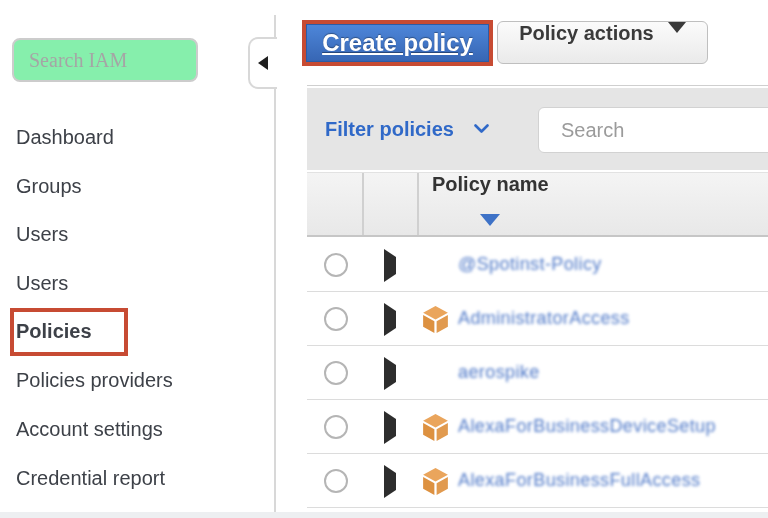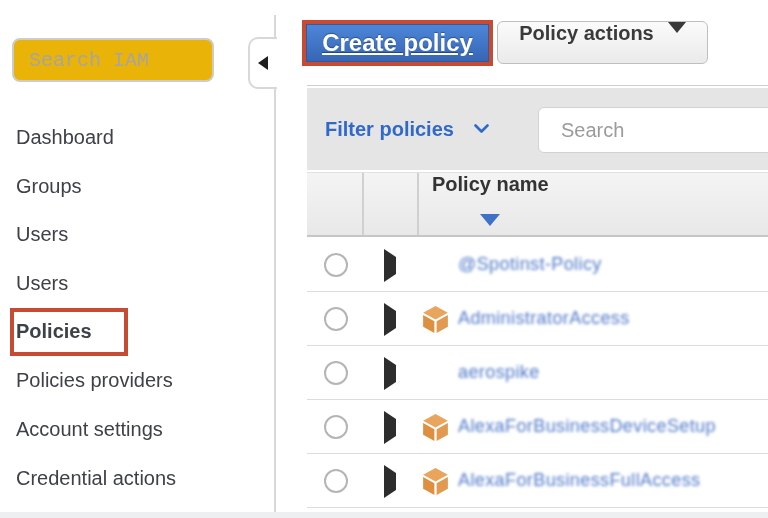"Search IAM" .iam-search { background: #eab308 -> #86efac; font-family: Liberation Mono, monospace -> Liberation Serif, serif; width: 202px -> 186px }
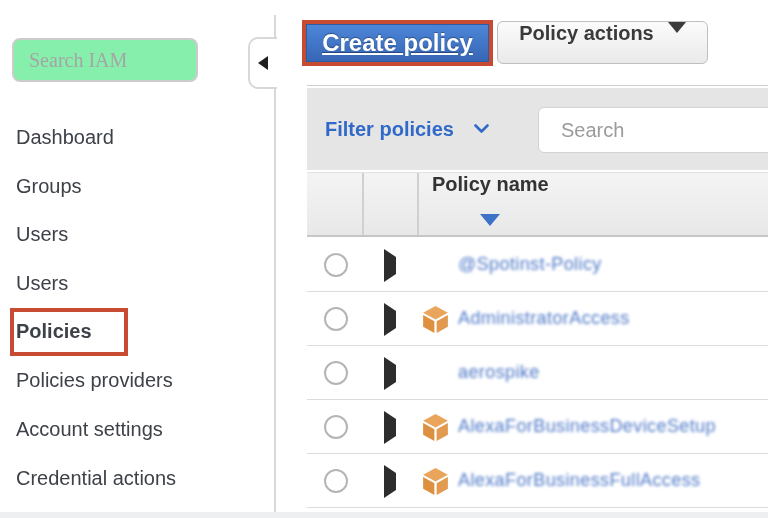"Credential actions" div.side-item { text: actions -> report }
